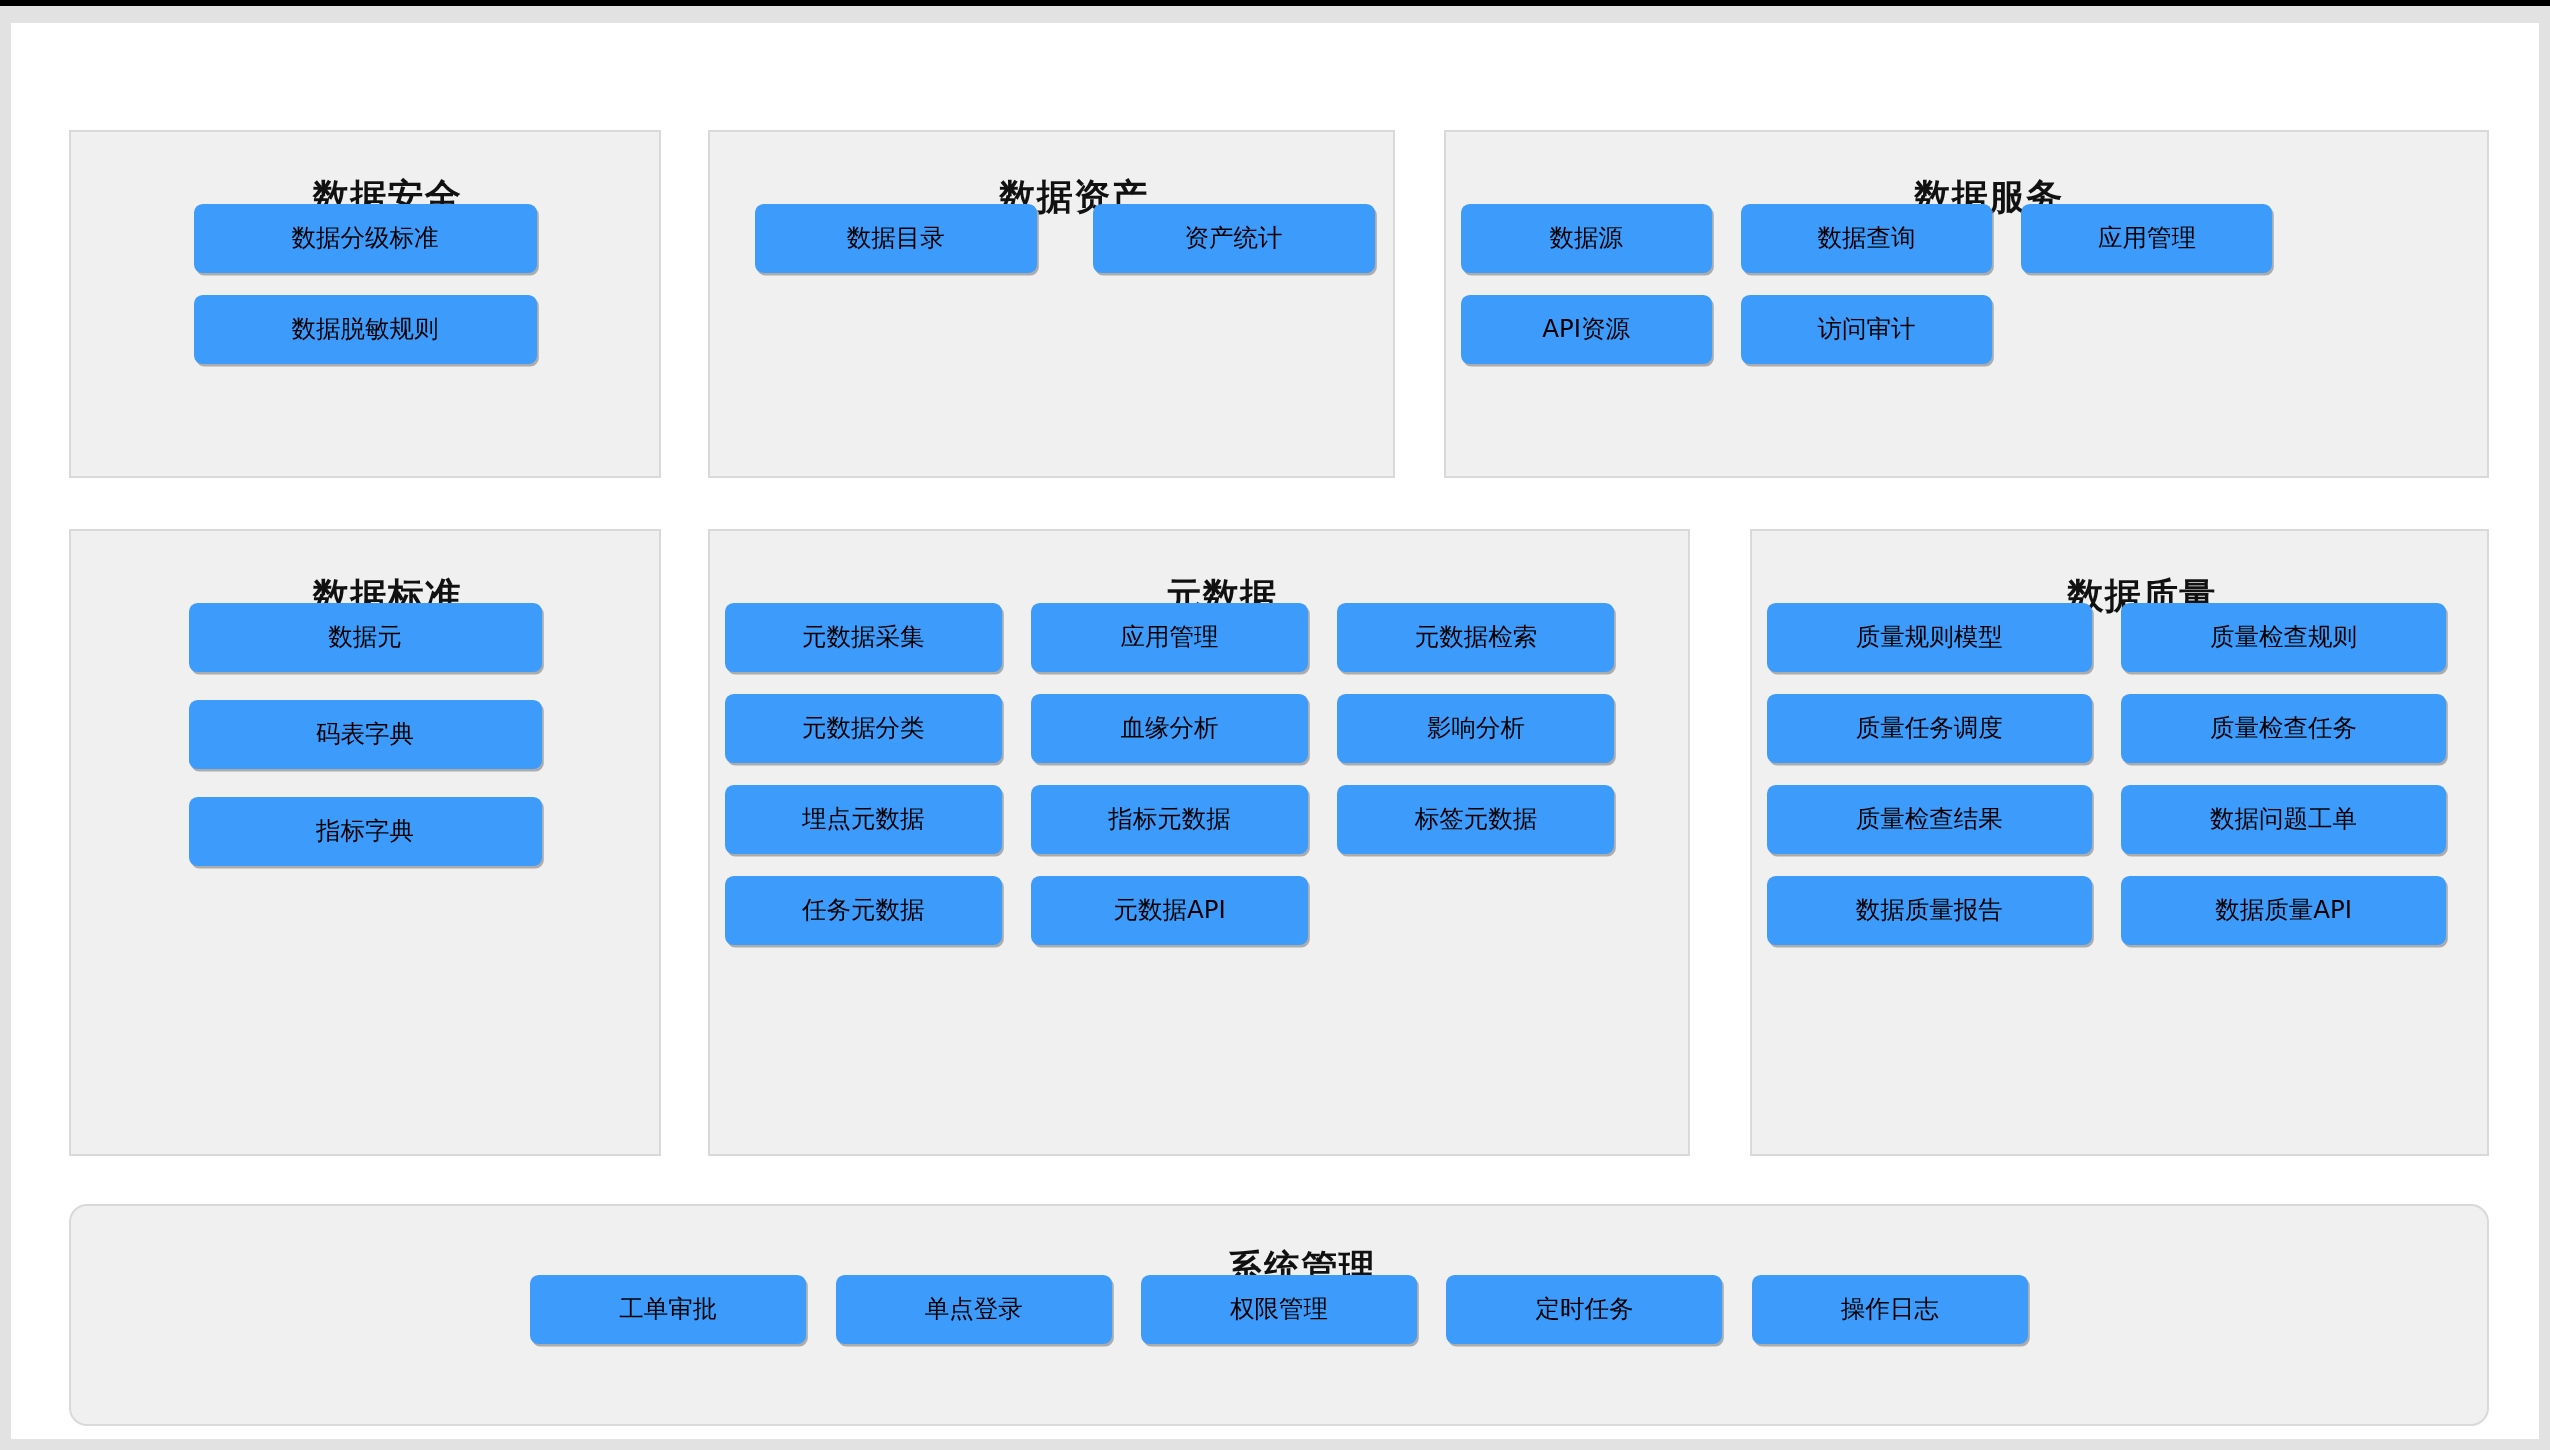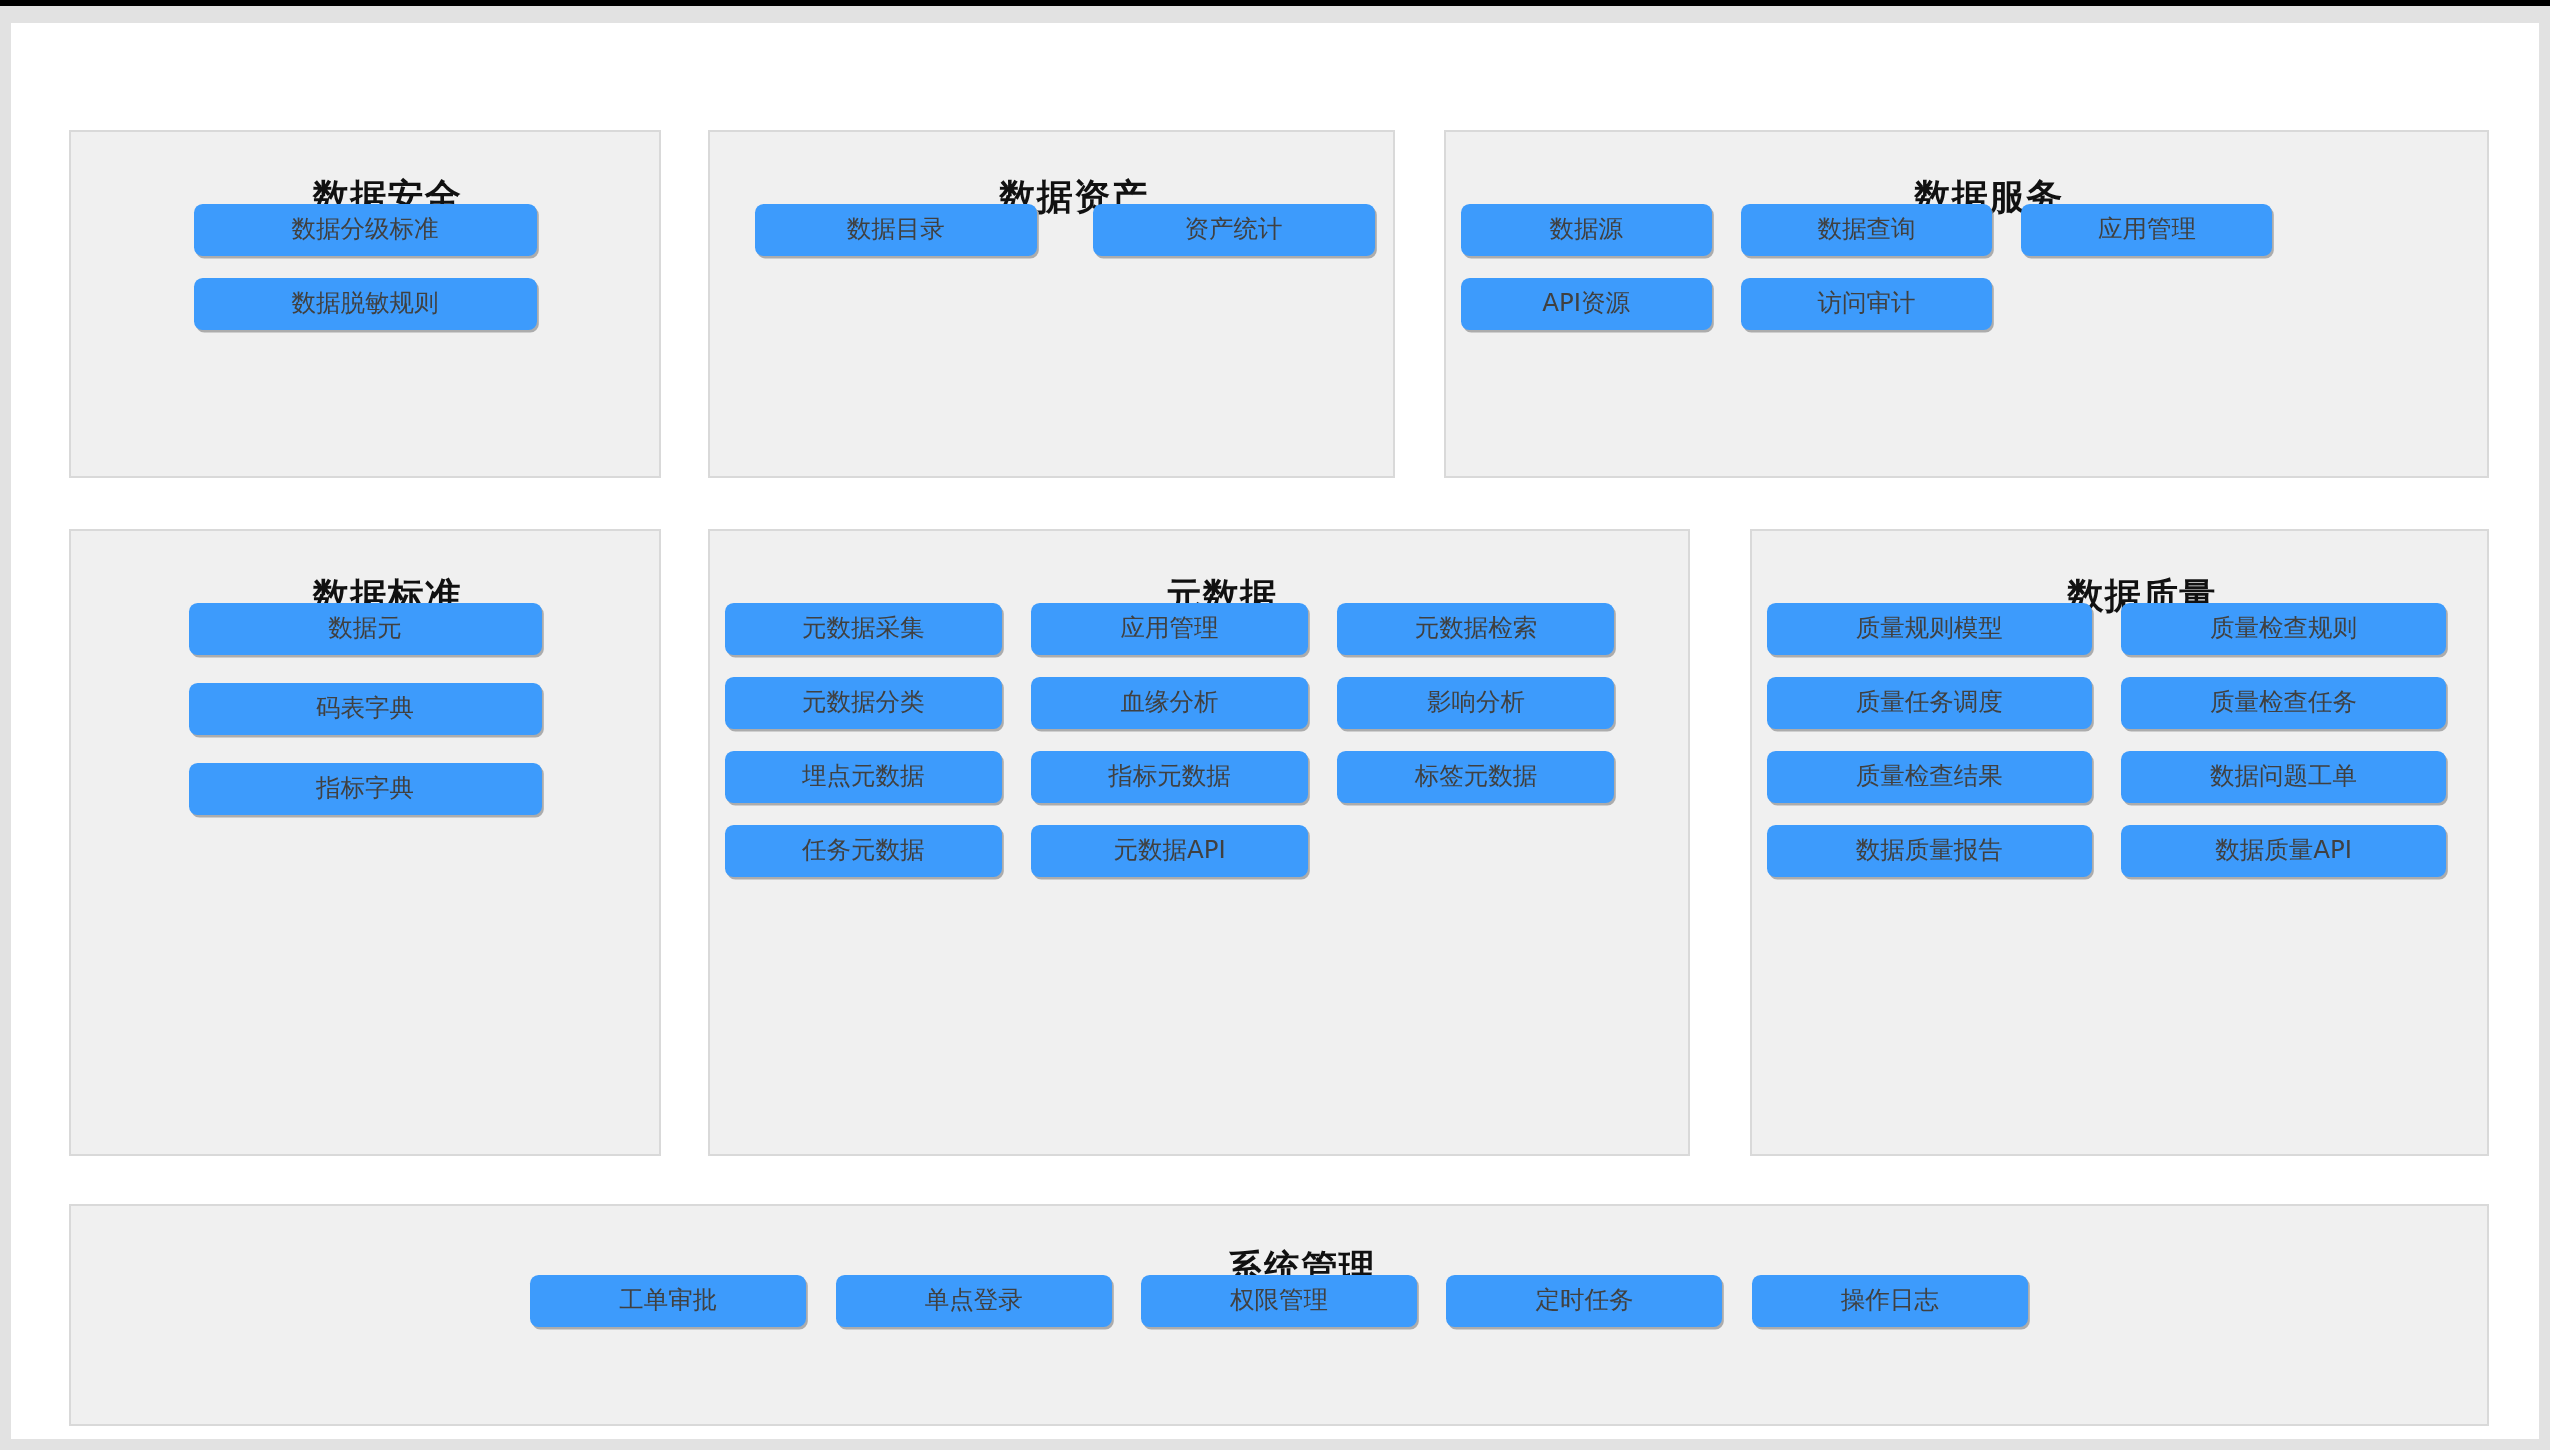"数据分级标准" .btn { color: #404040 -> #000000; height: 52px -> 69px }
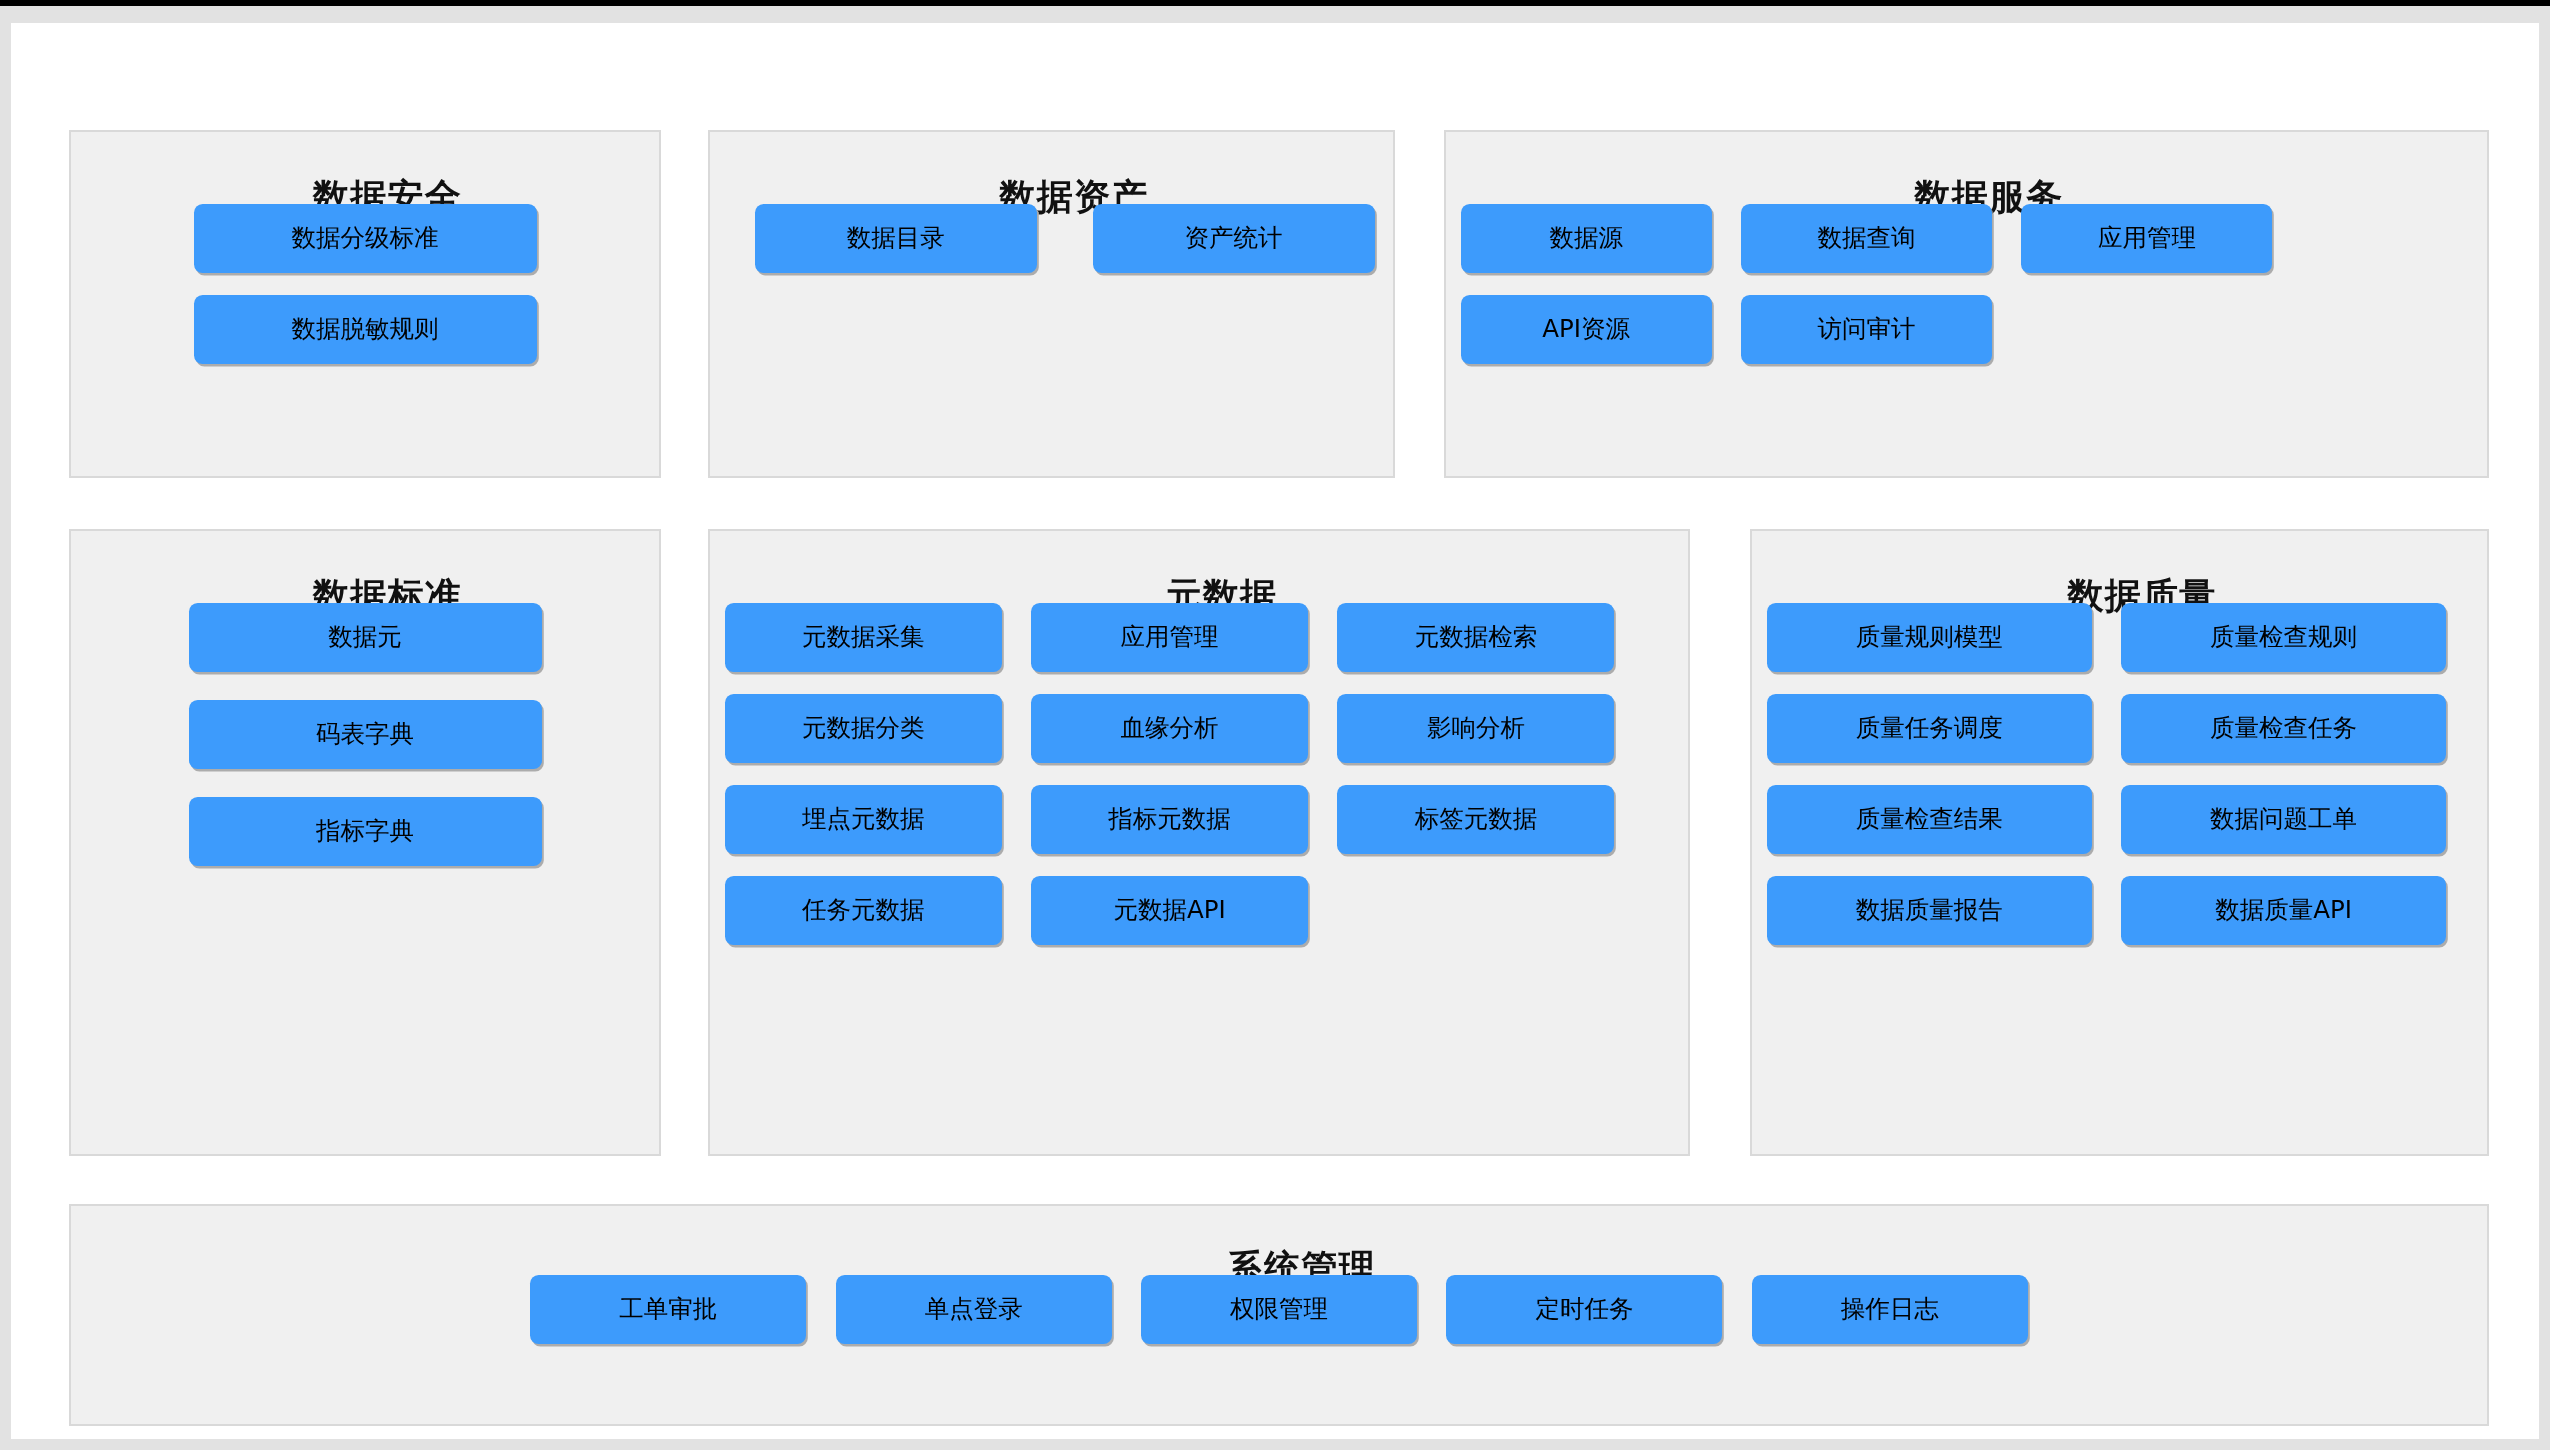"系统管理" #p-system { border-radius: none -> 18px }
